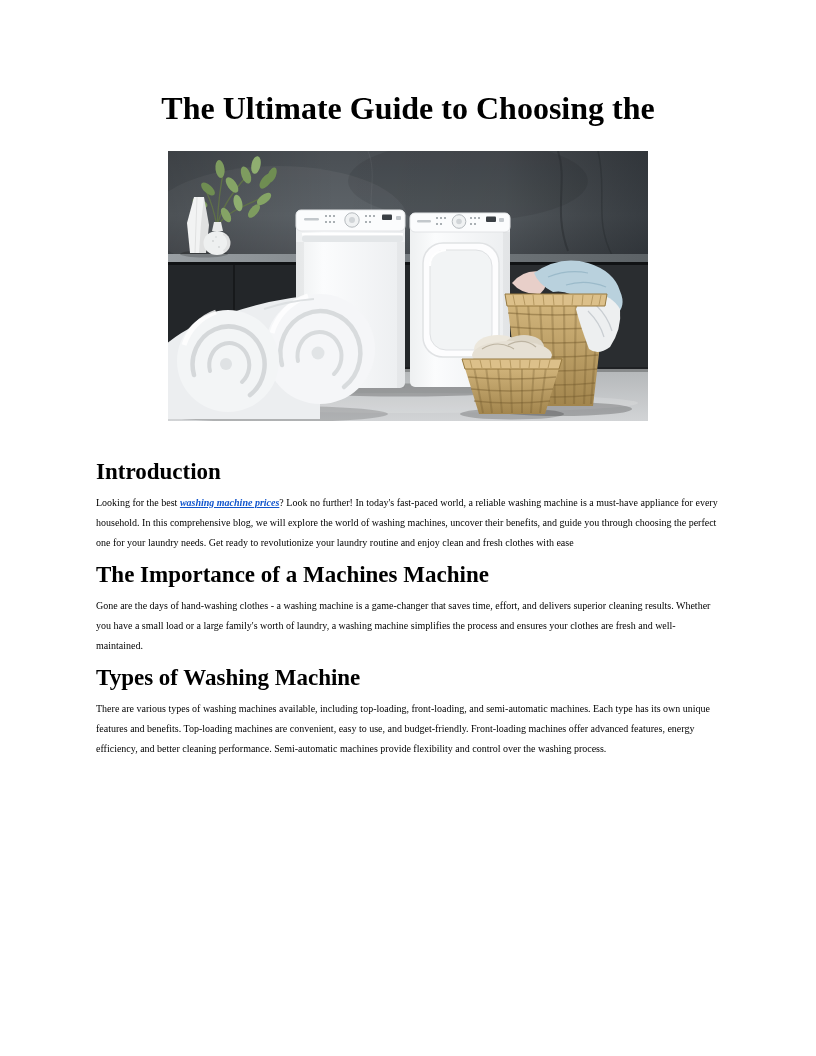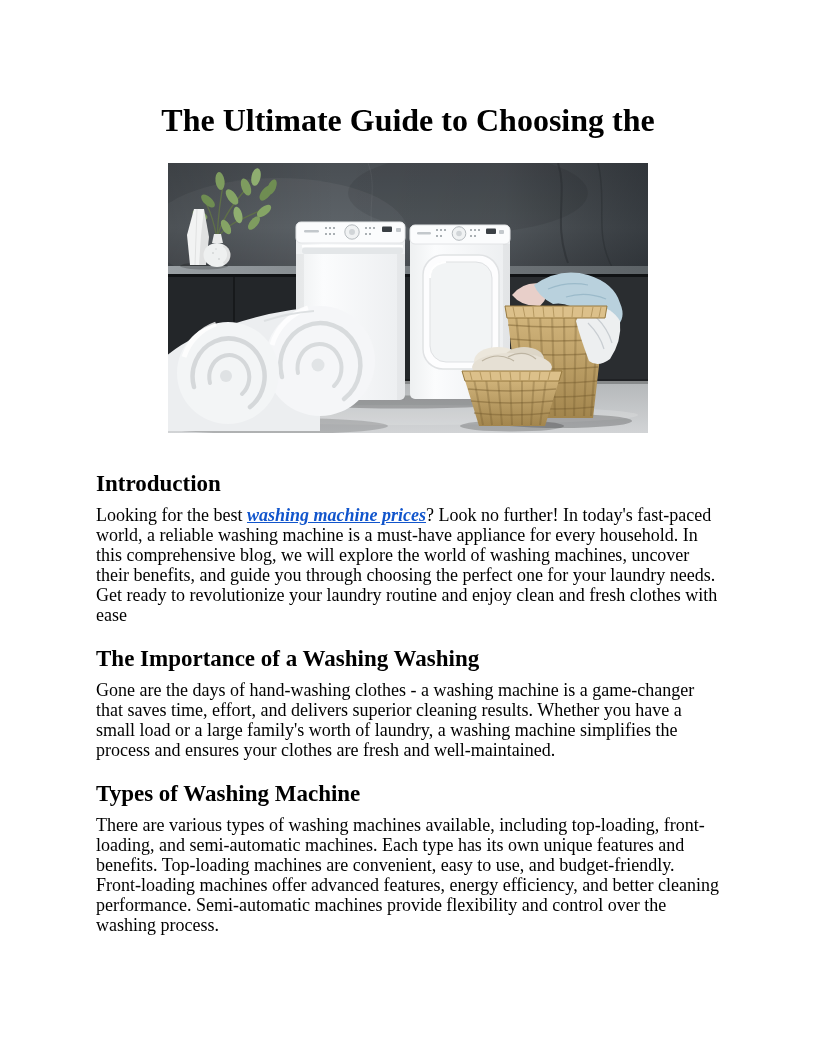"The Ultimate Guide to Choosing" .doc-title { margin: 12px -> 0 }
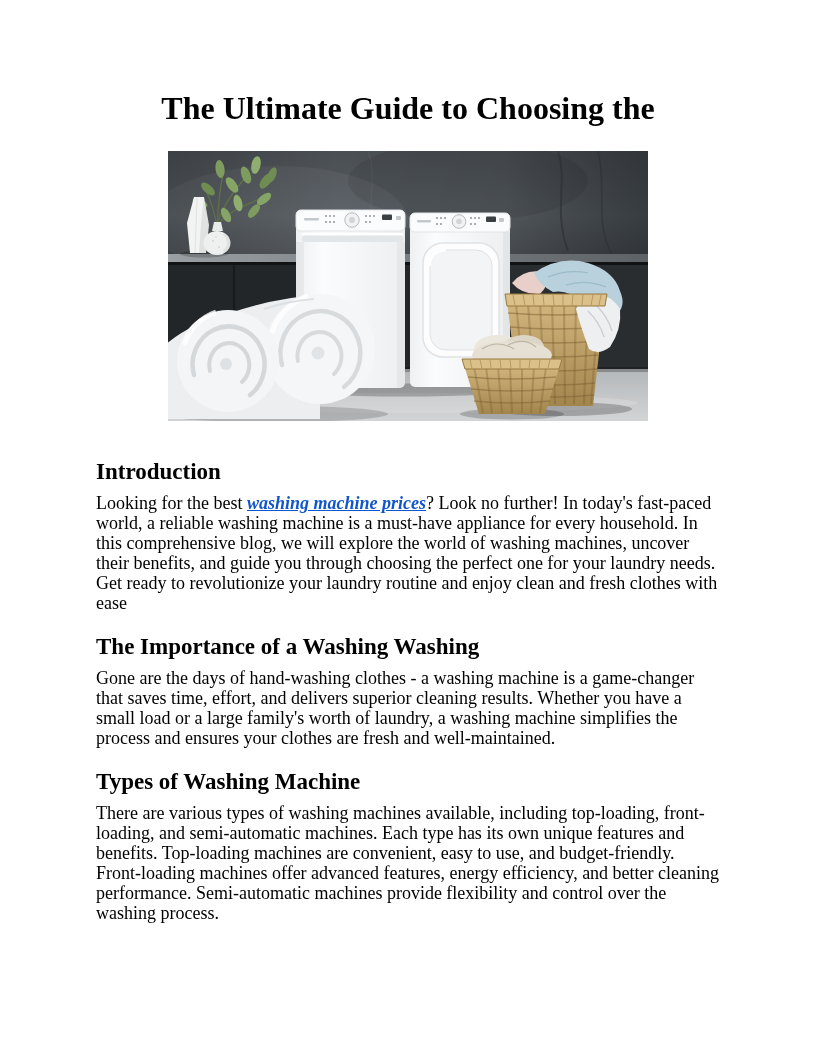"Introduction" h2.section-heading:first-of-type { margin-top: 20px -> 8px }
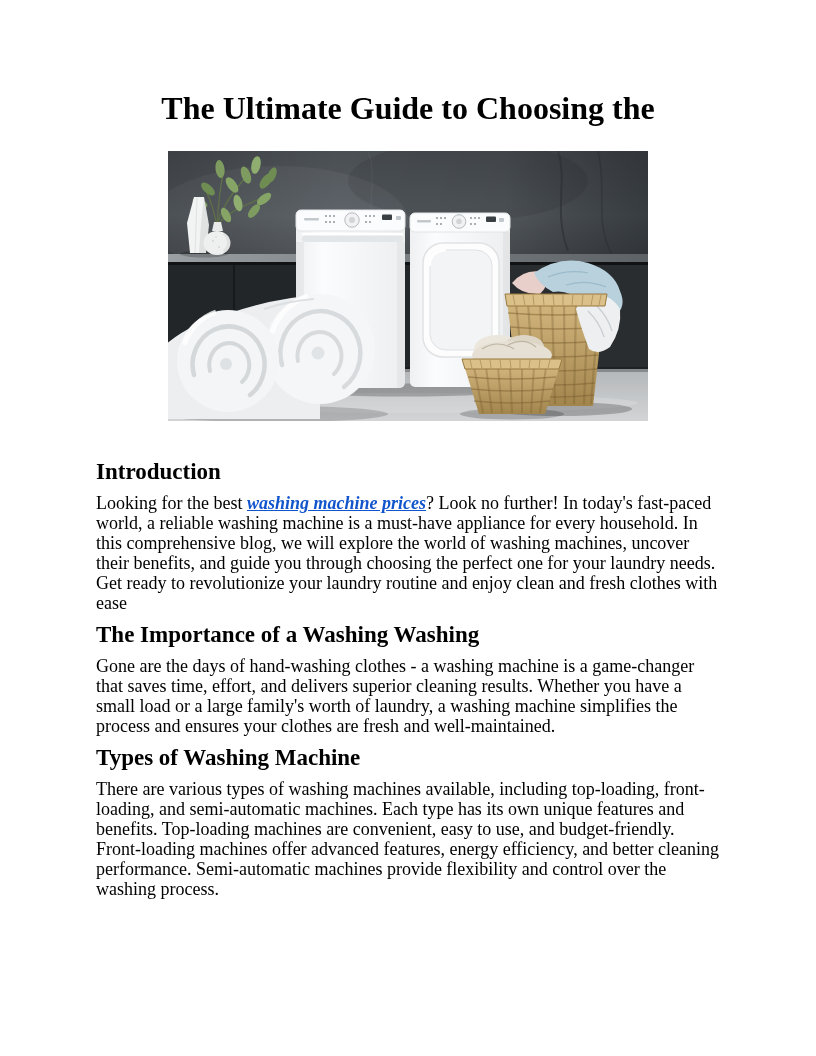"Looking for the best washing" p.body-text { font-size: 18px -> 10px }
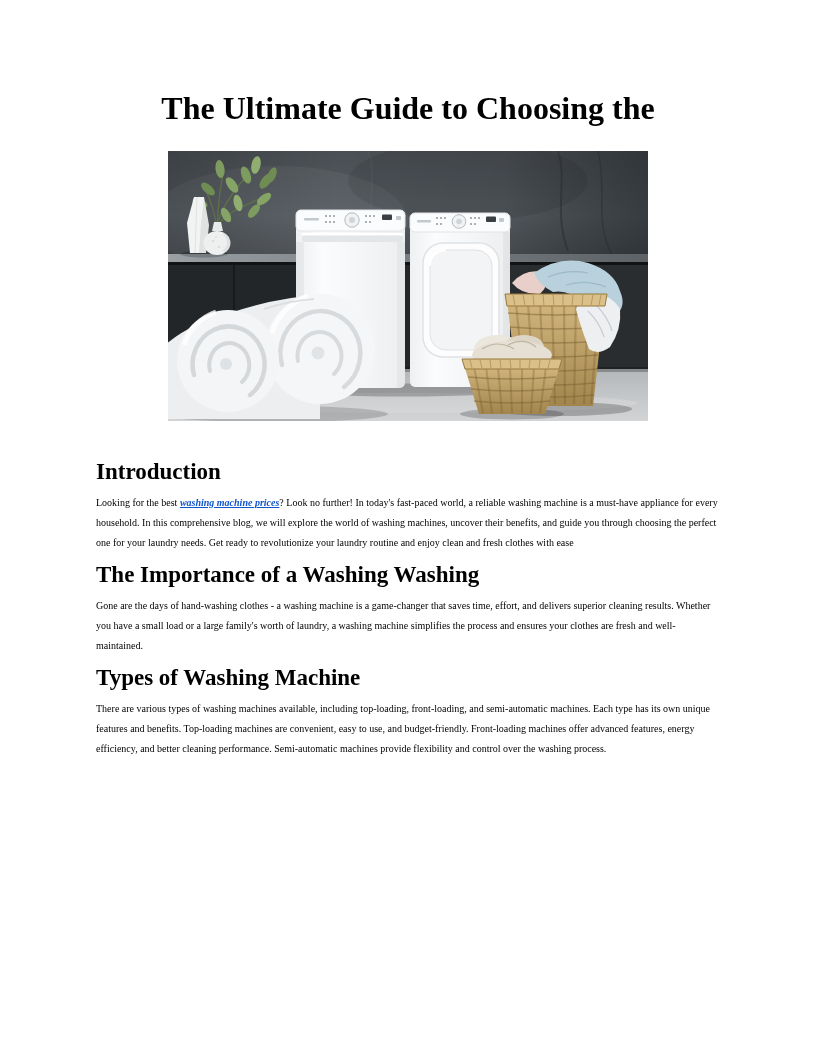"The Importance of a Washing" h2.section-heading { text: Washing Washing -> Machines Machine }
